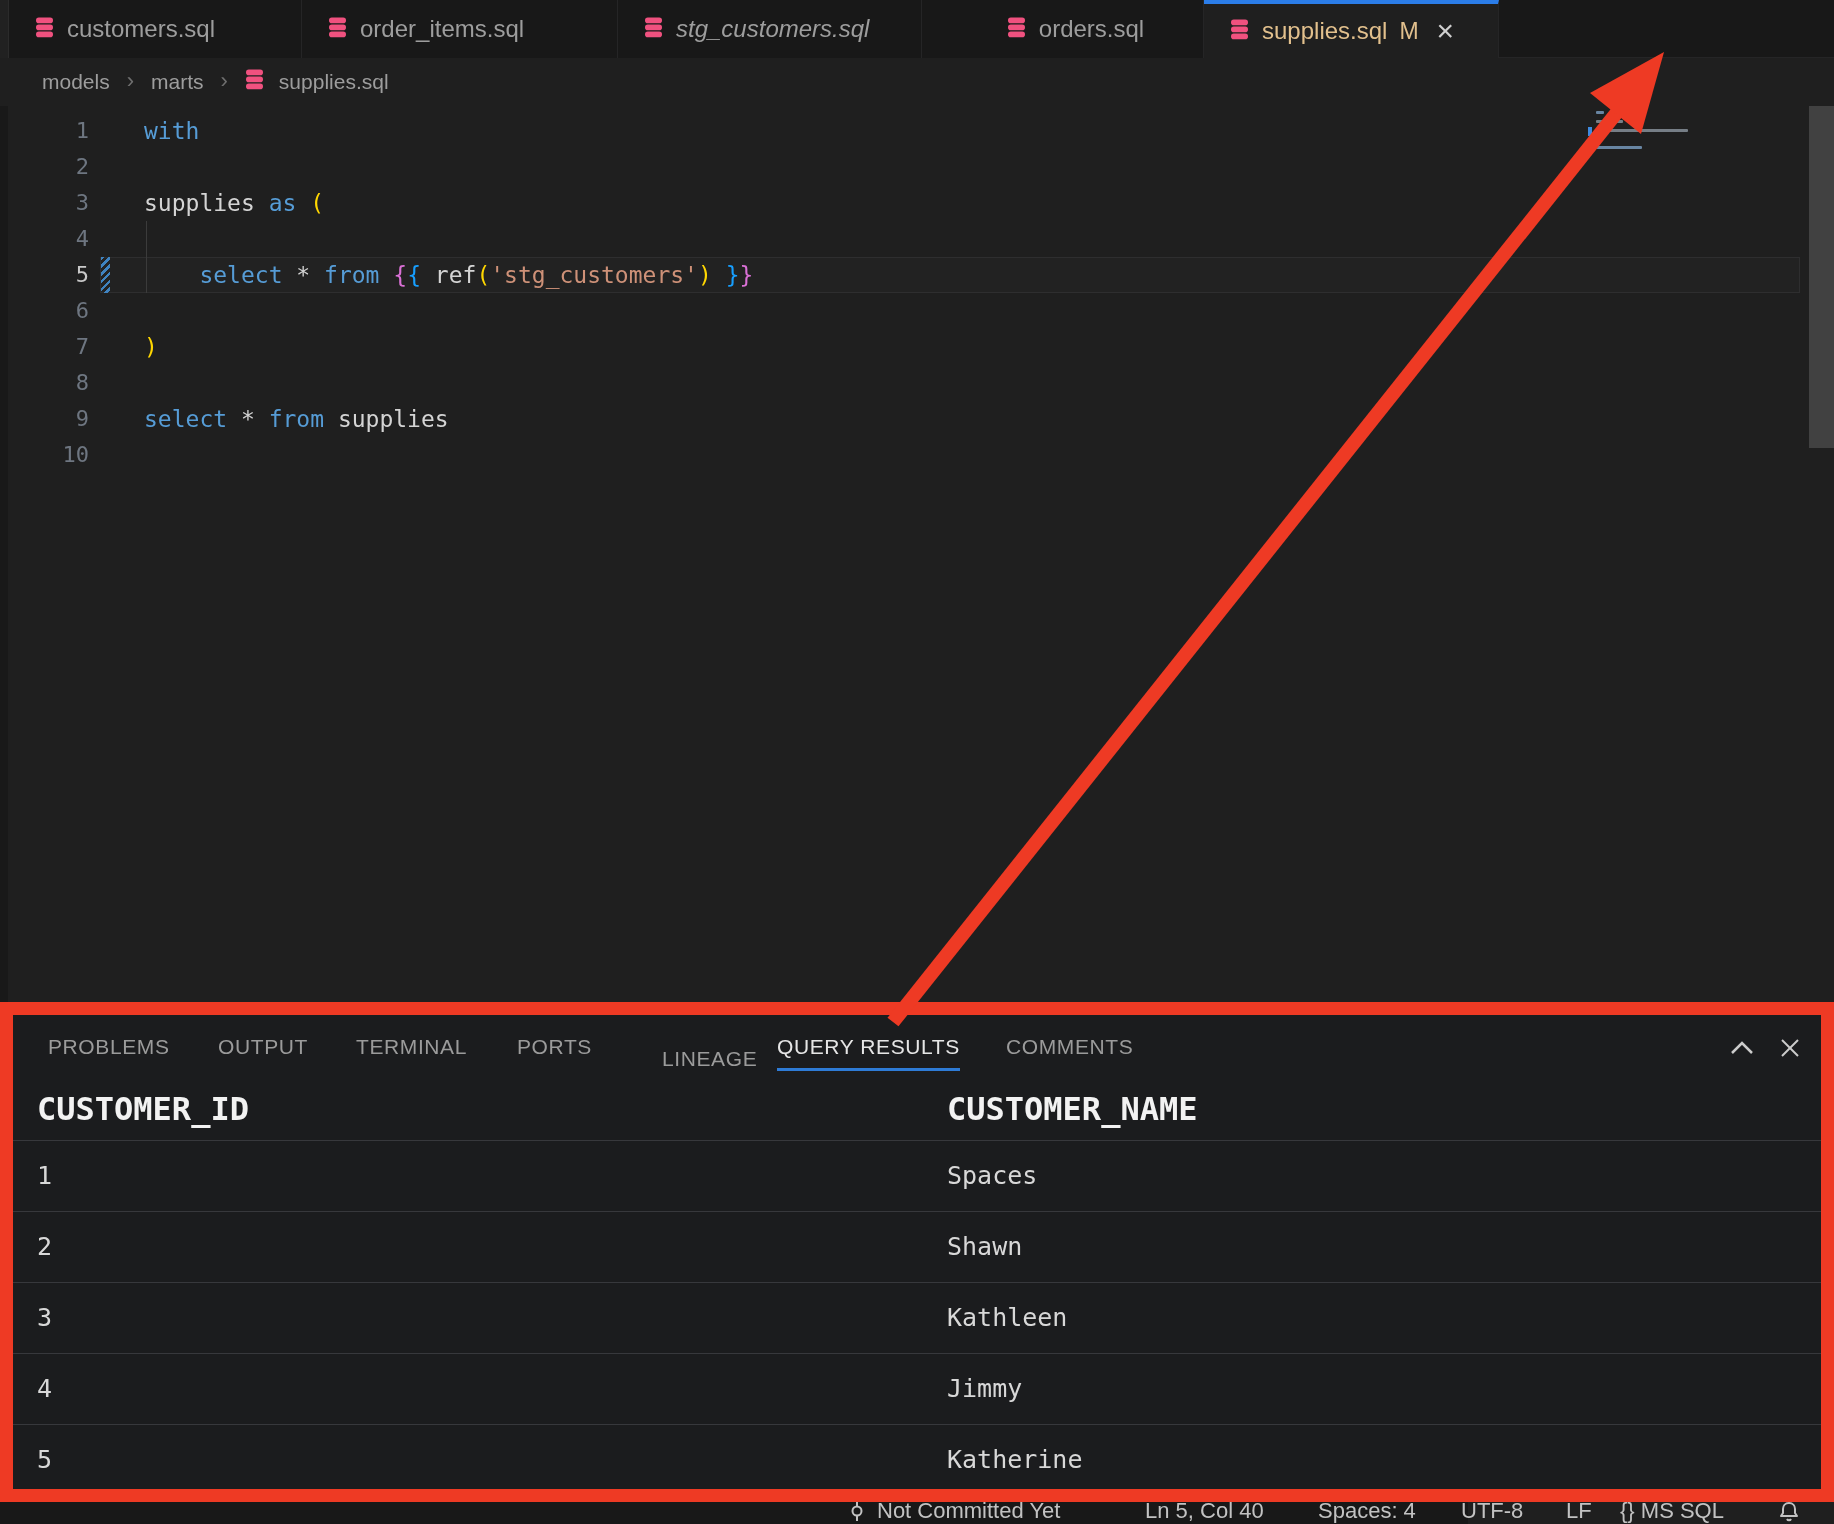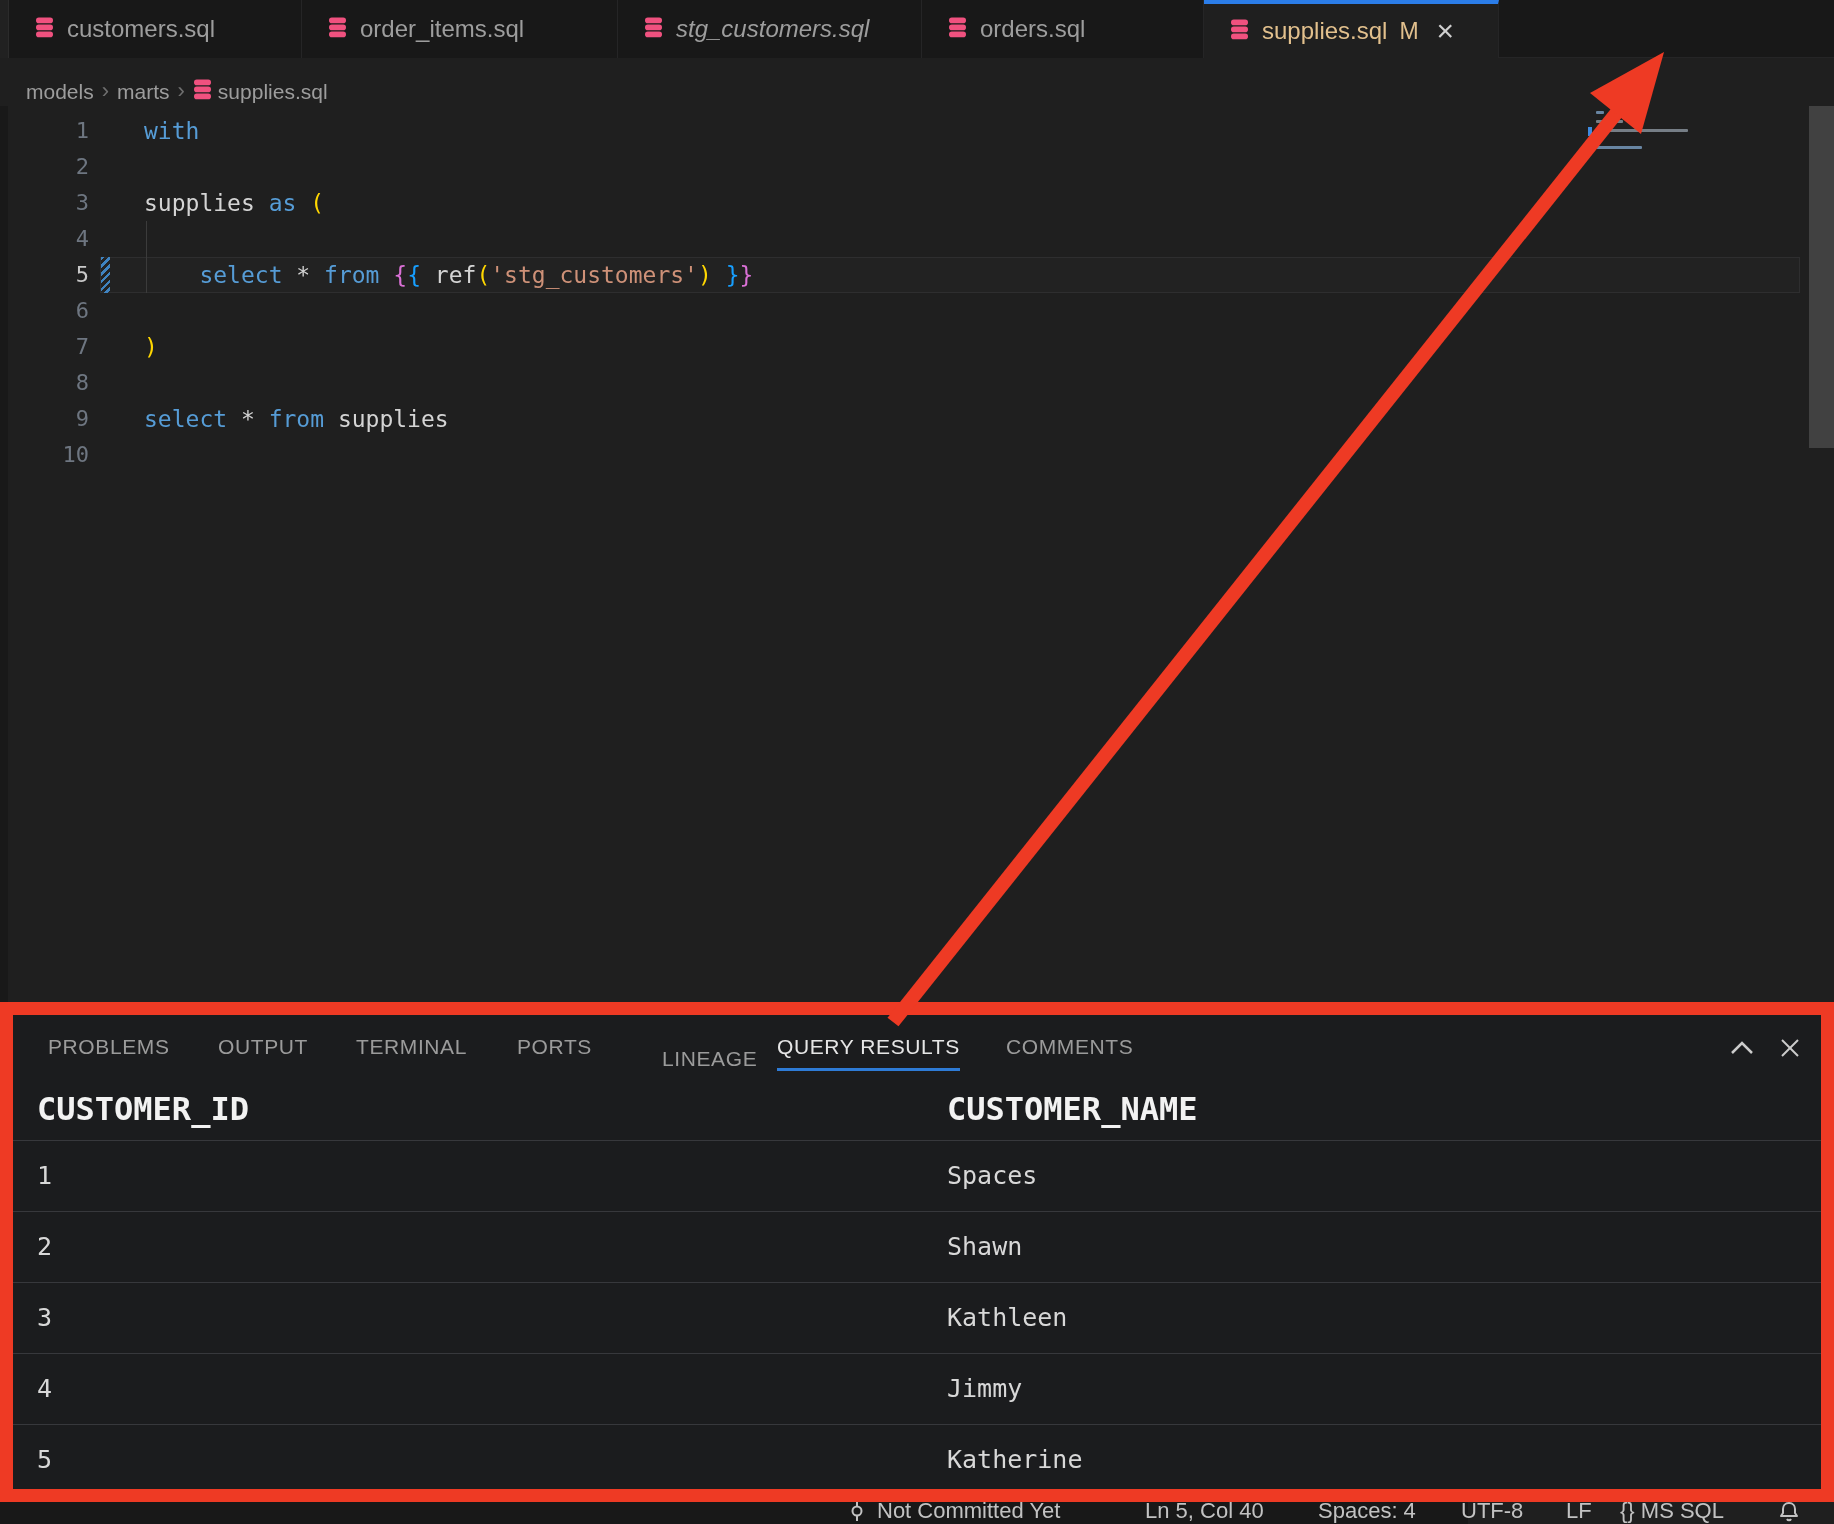"orders.sql" div.tab { justify-content: none -> center }
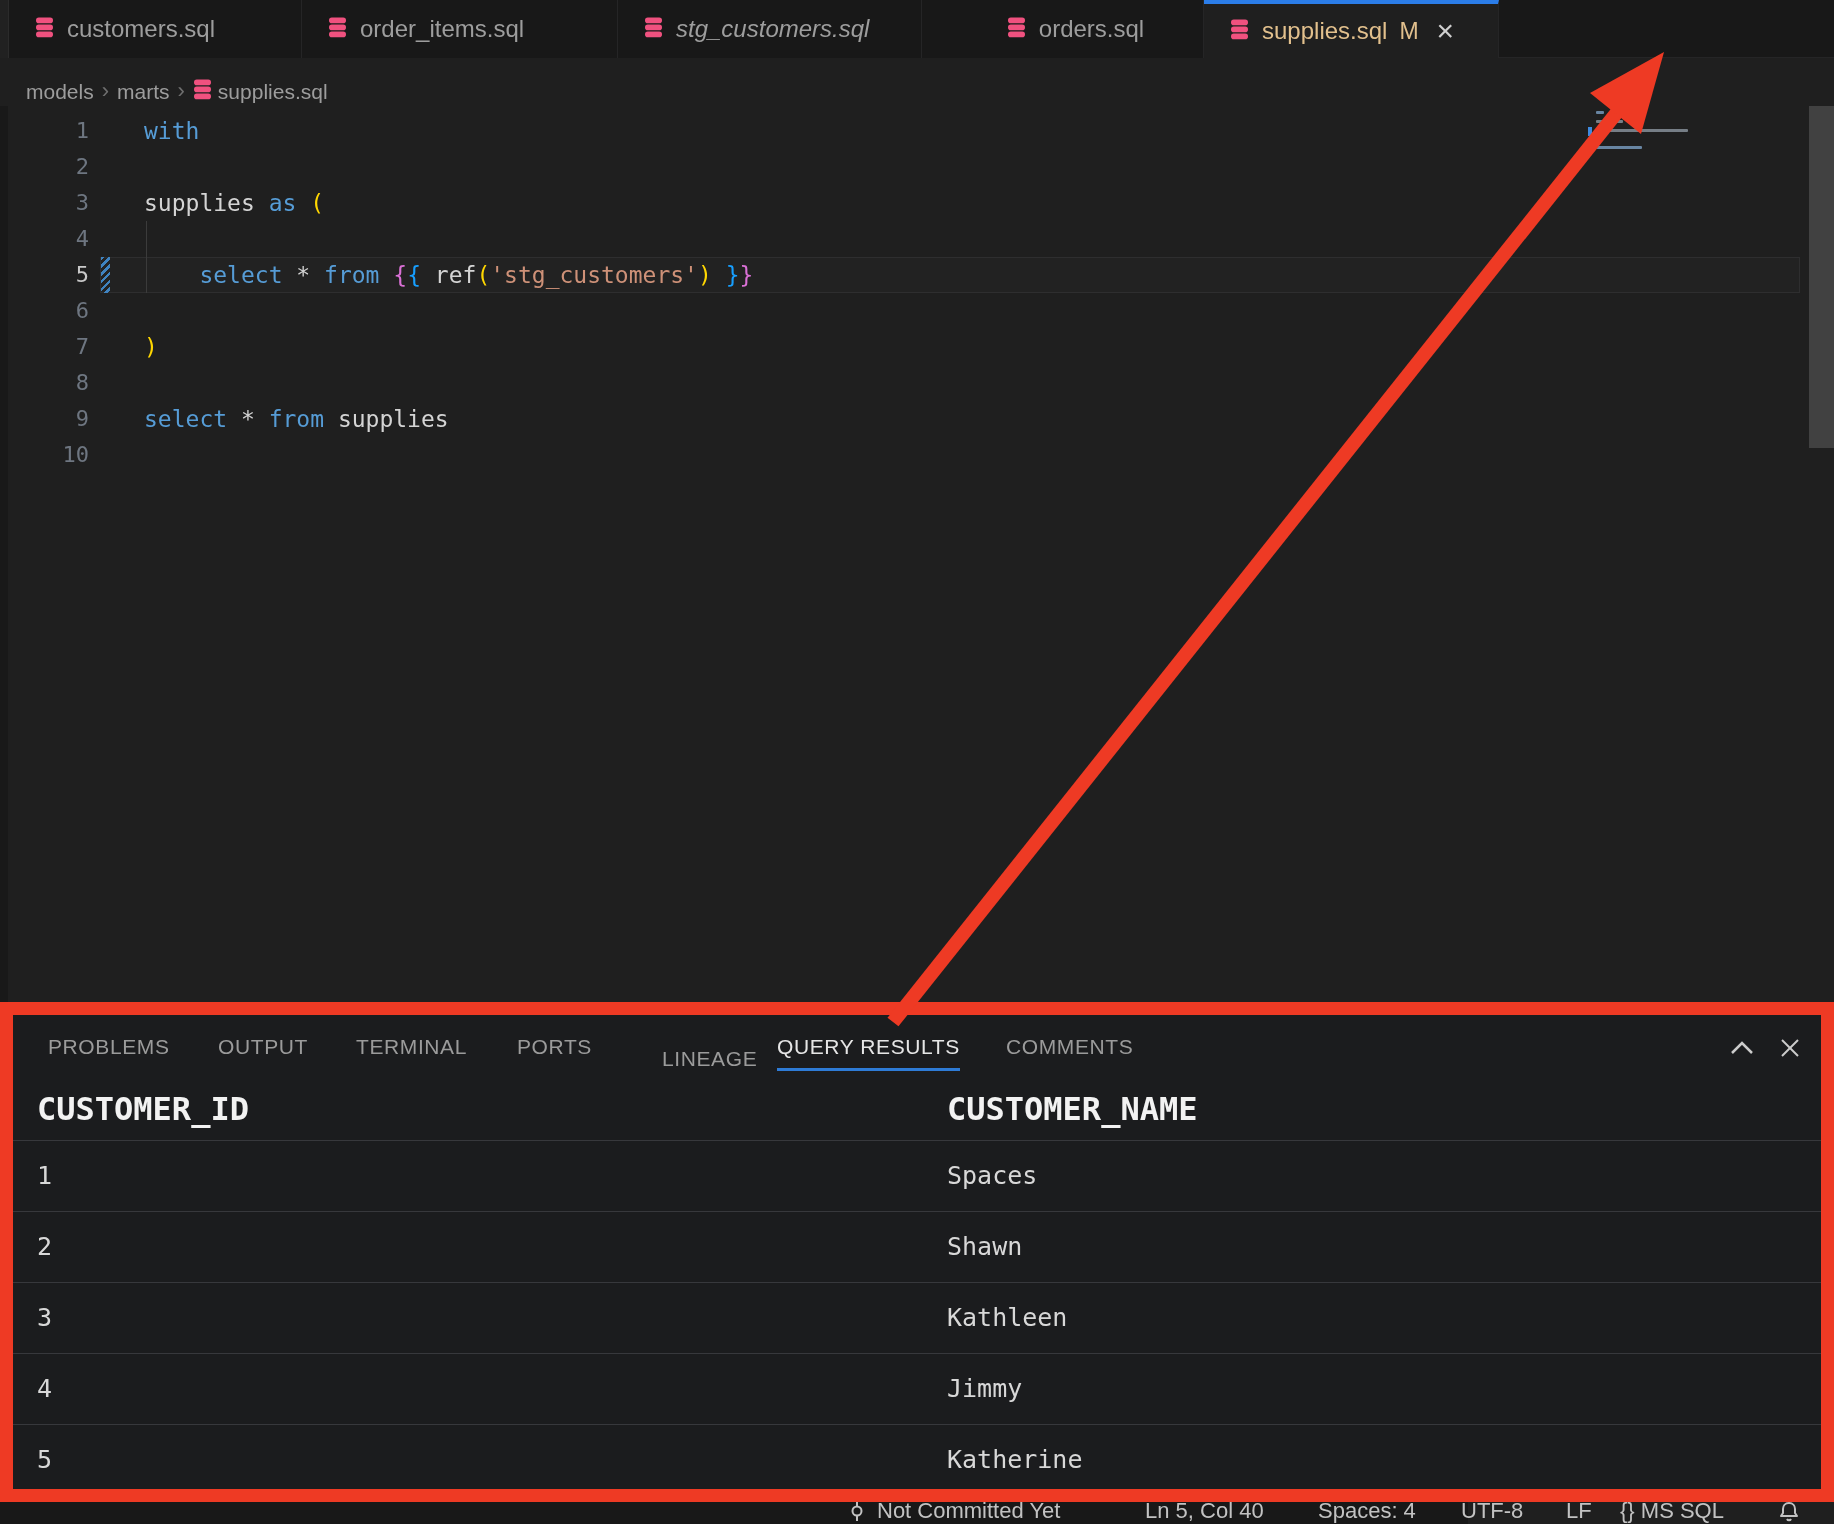"models" #breadcrumb { gap: 8px -> 17px; padding-left: 26px -> 42px; top: 68px -> 58px }
